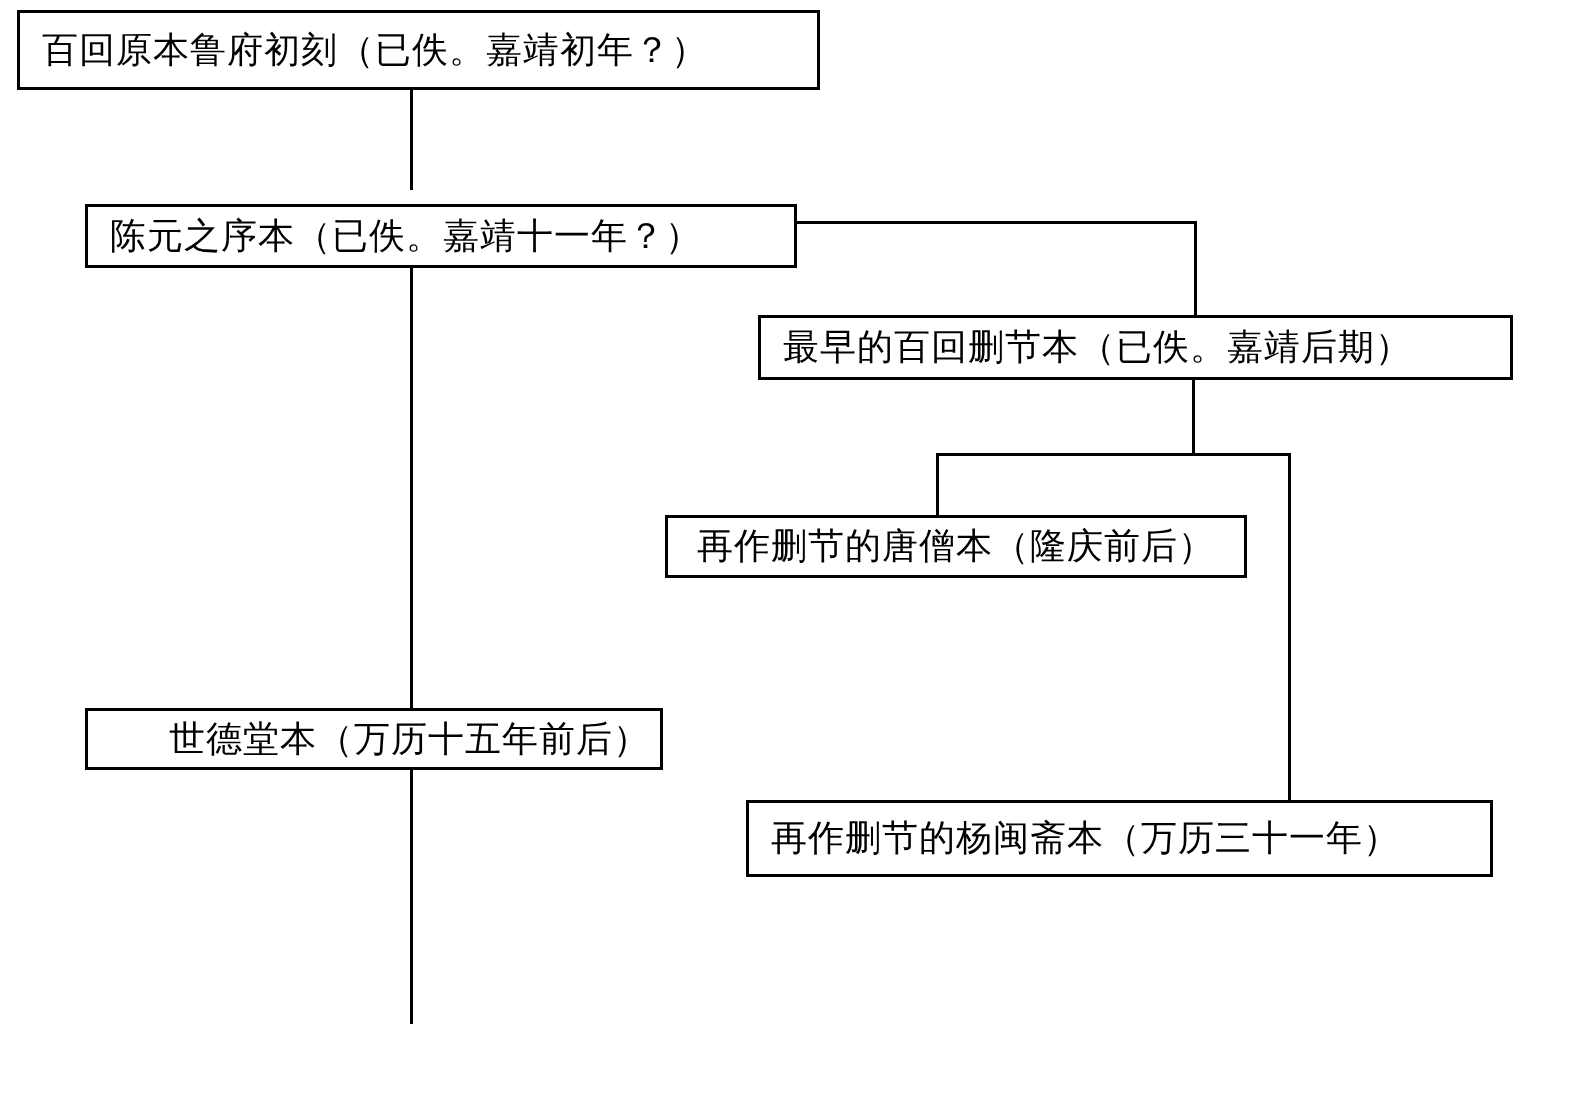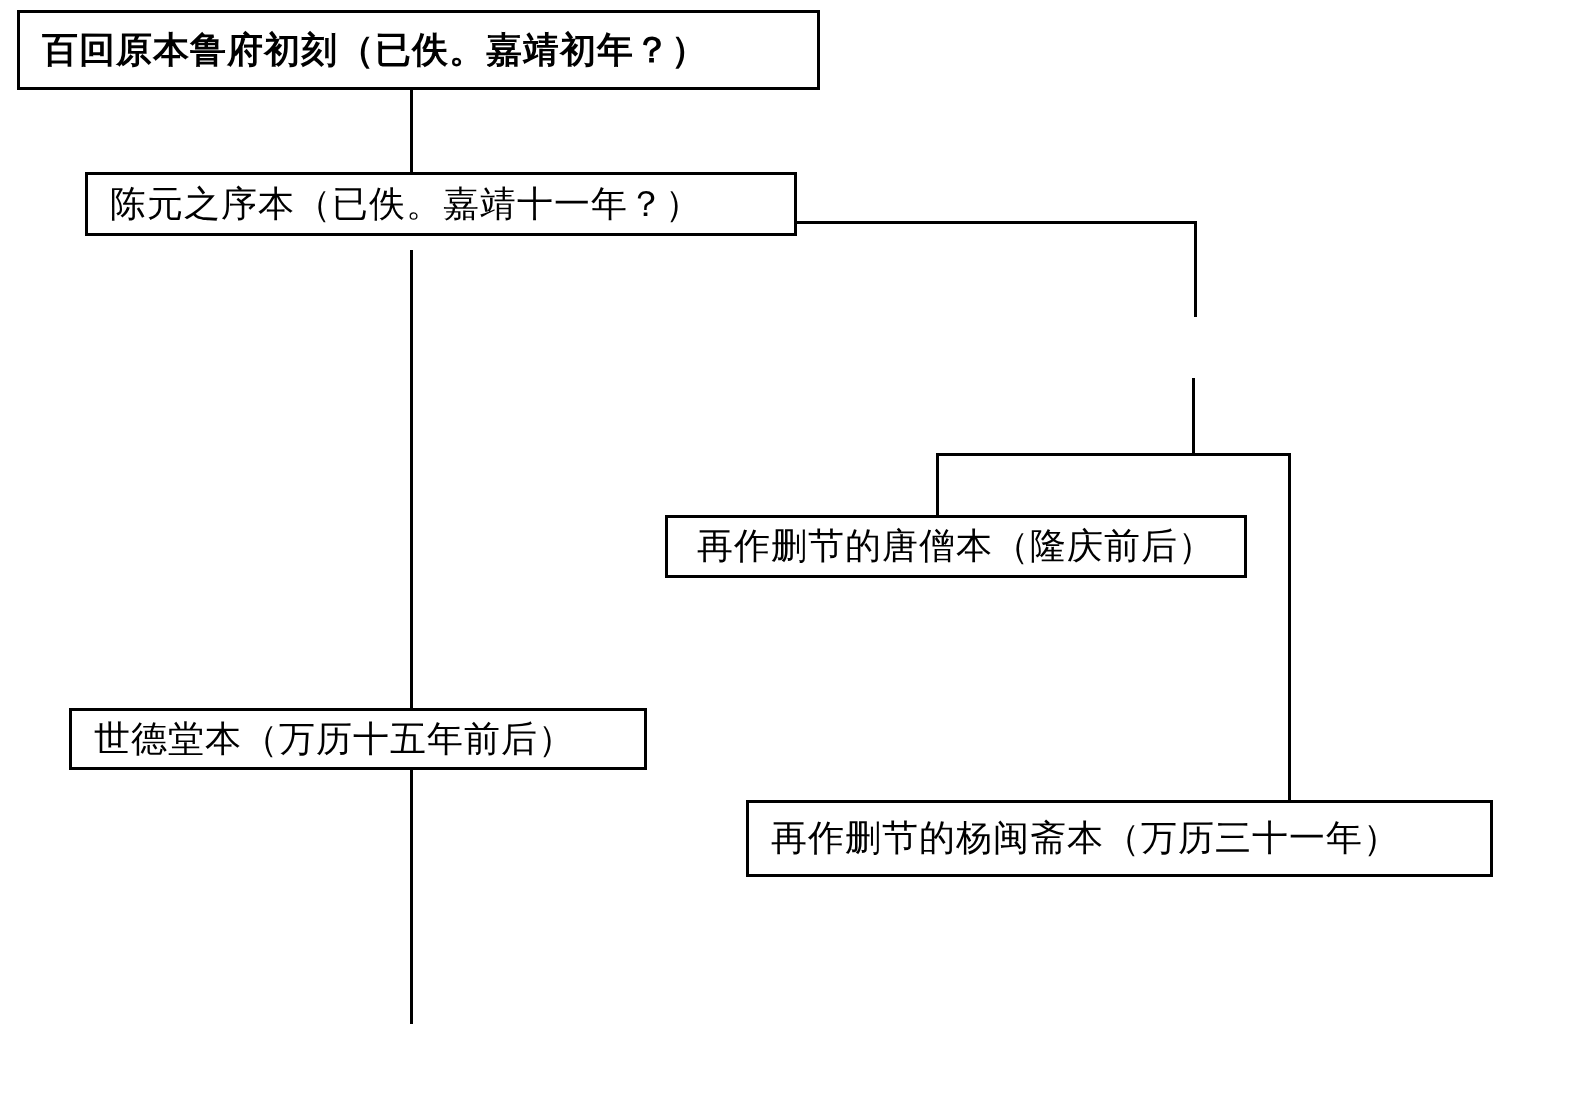"百回原本鲁府初刻（已佚。嘉靖初年？）" #node-1 { font-weight: bold -> none }
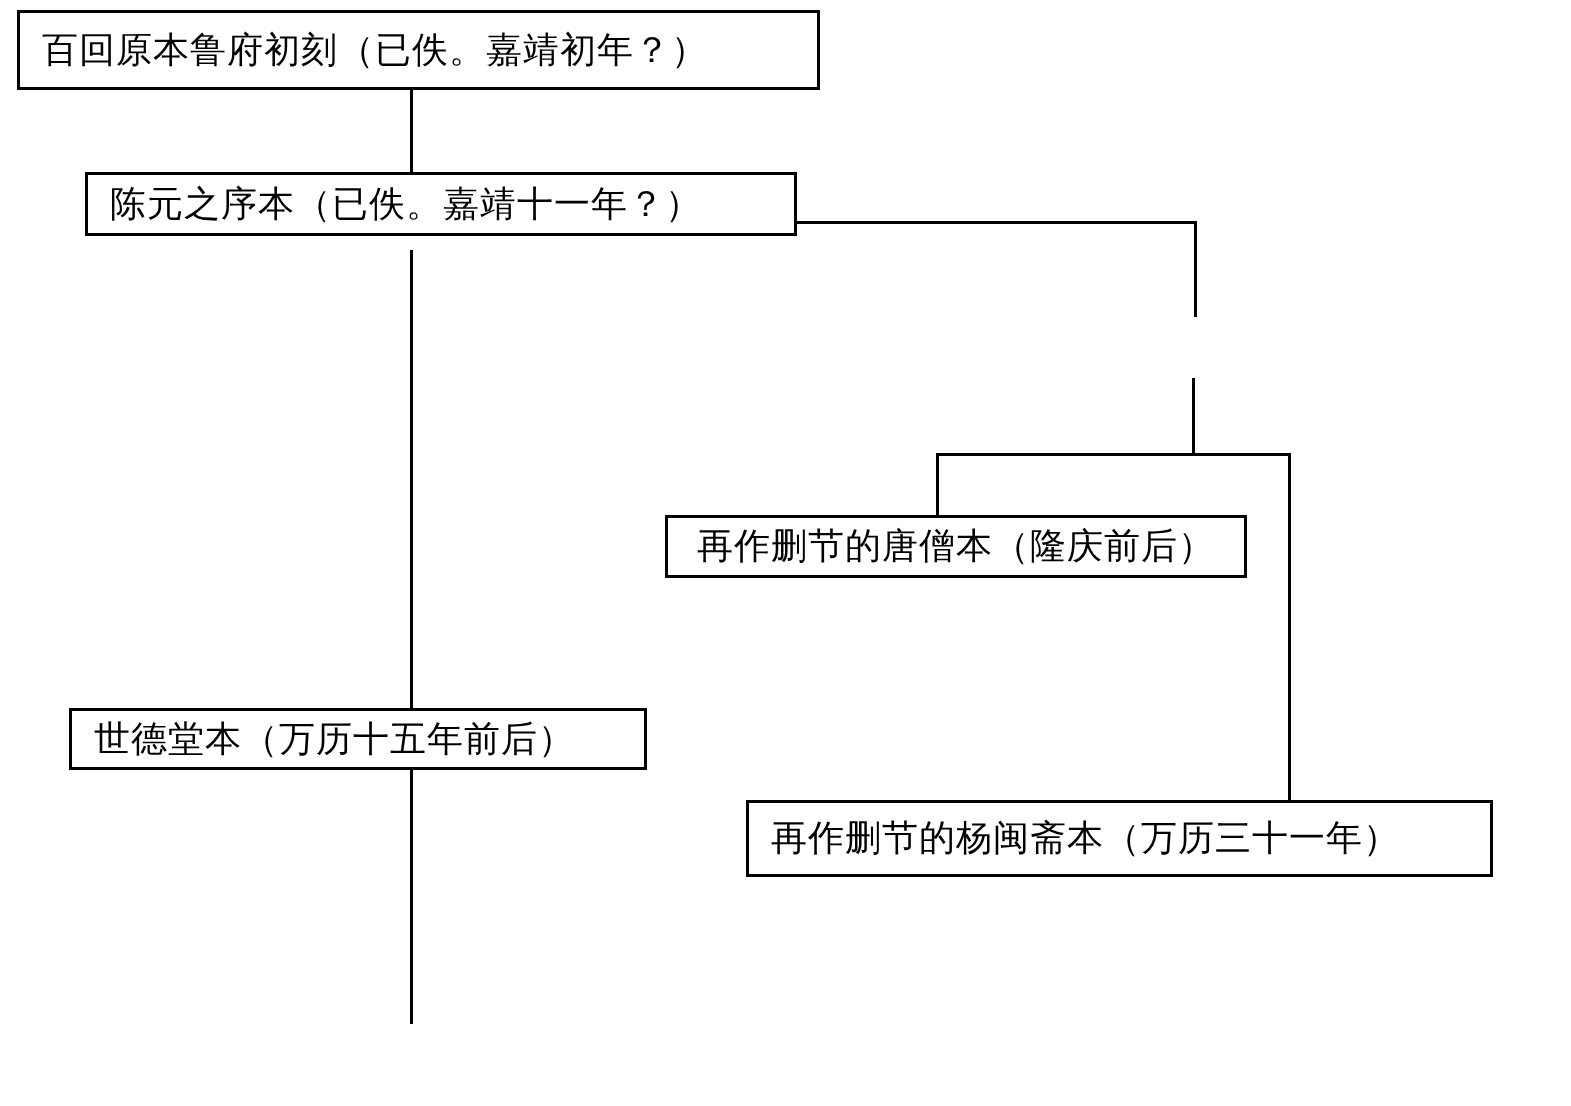"陈元之序本（已佚。嘉靖十一年？）" #node-2 { top: 172px -> 204px }
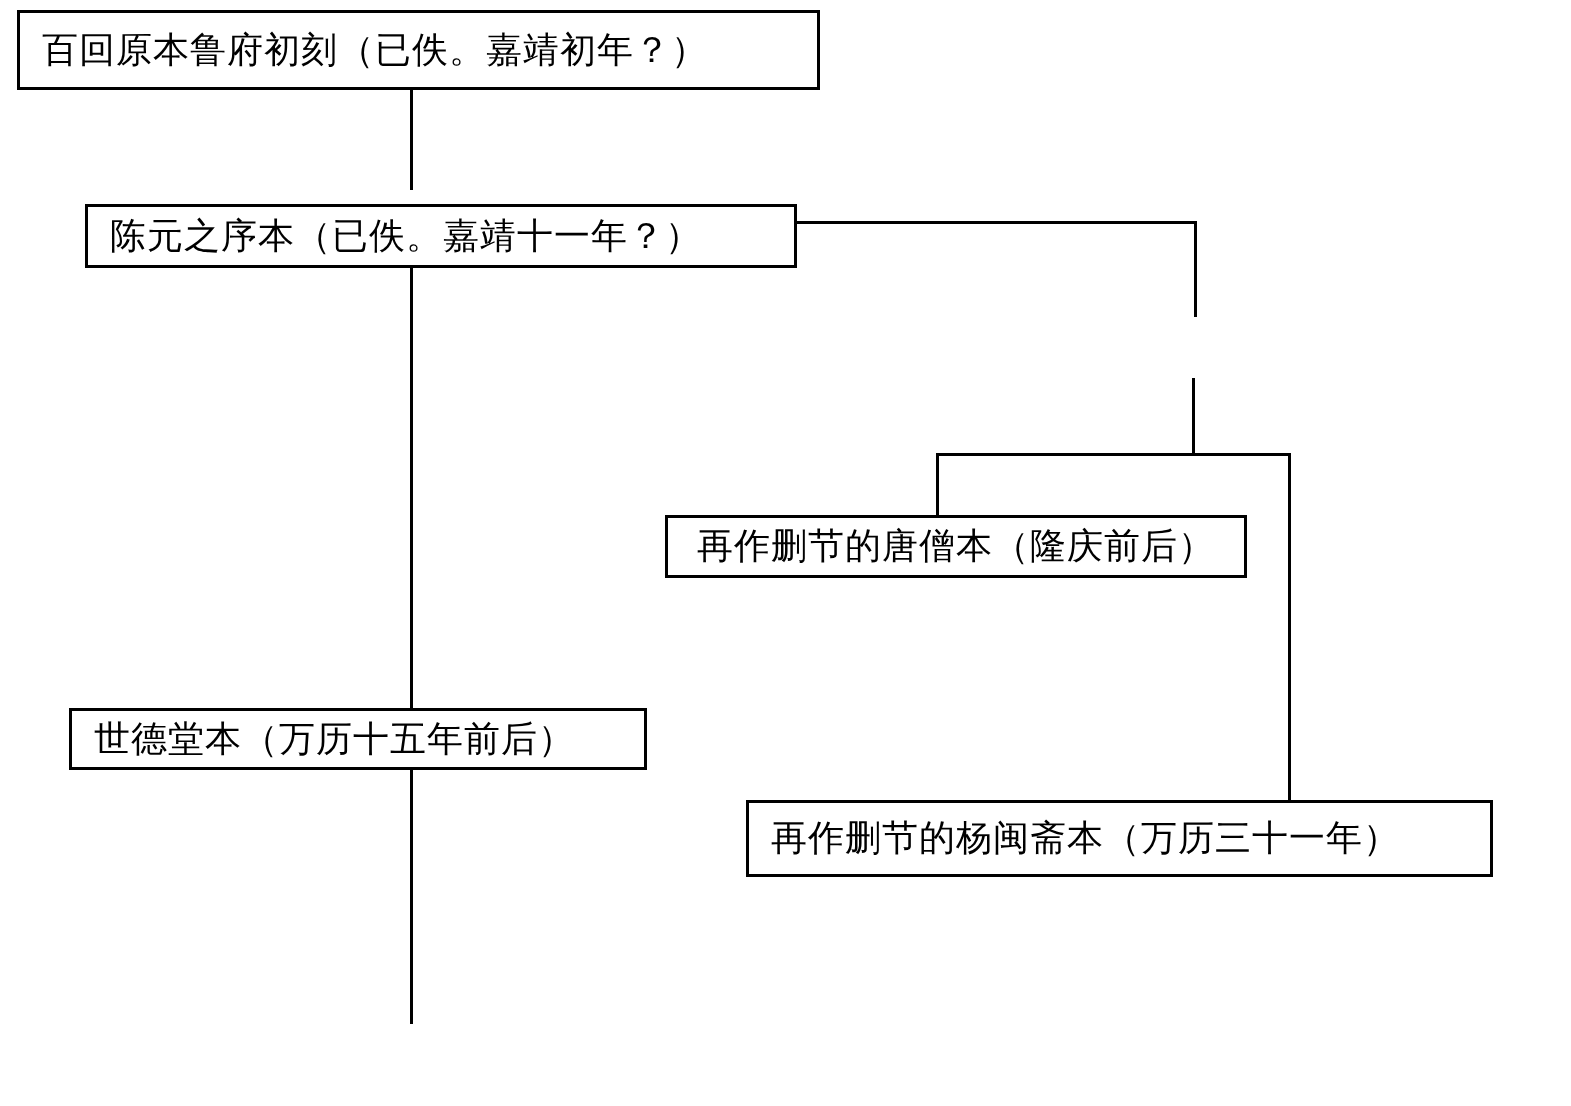"最早的百回删节本（已佚。嘉靖后期）" div.node { html: none -> <div> <span>最早的百回删节本（已佚。嘉靖后期）</span> </div> }
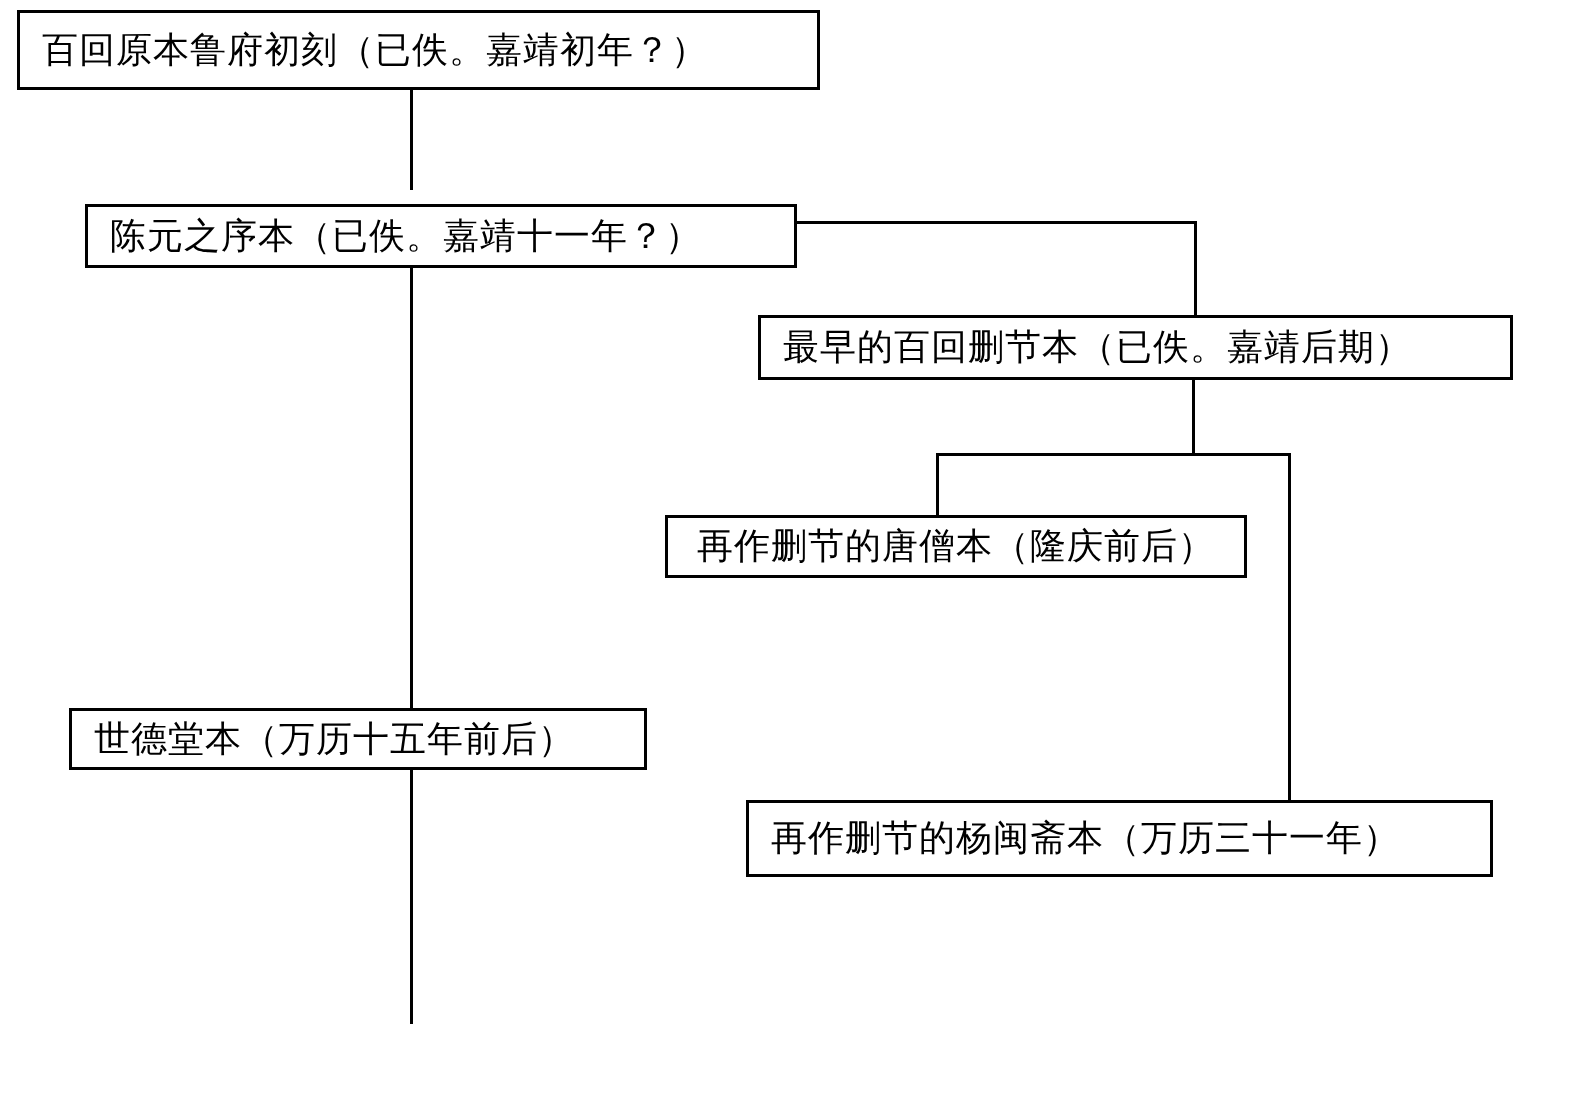"世德堂本（万历十五年前后）" #node-5 { justify-content: none -> flex-end; left: 69px -> 85px }
